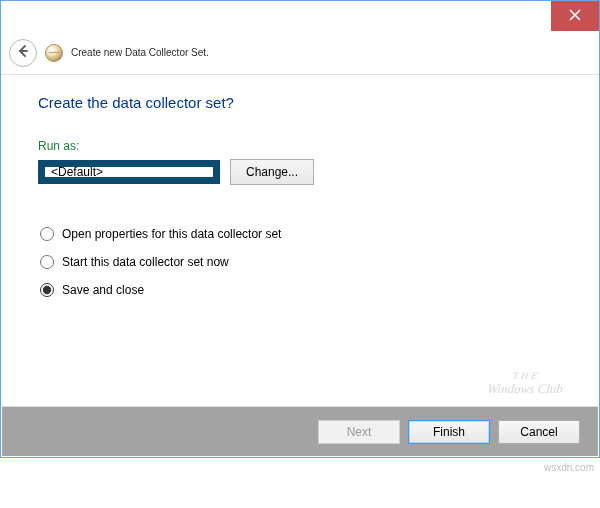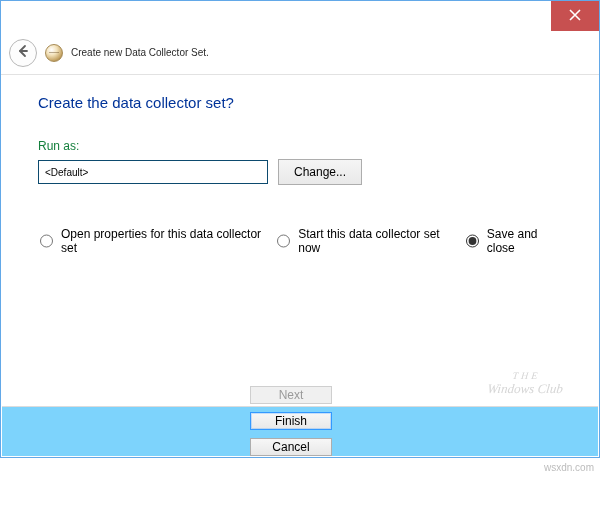"<Default>" .runas-input { border: 1px solid #0c4a6e -> 7px solid #0c4a6e; font-size: 10px -> 12px; width: 230px -> 182px }
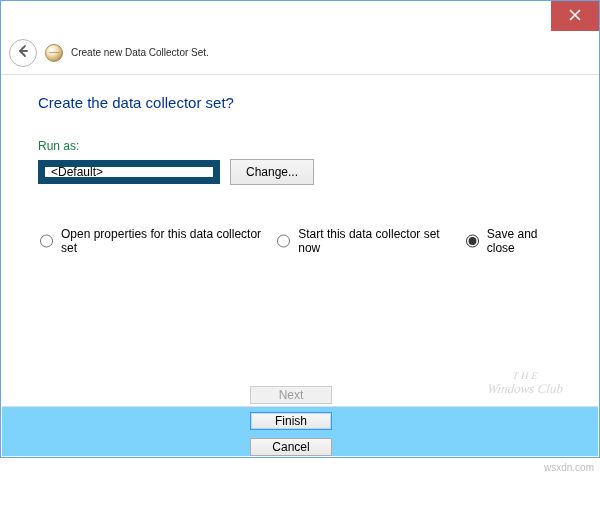"Open properties for this data" .radio-group { flex-direction: row -> column }
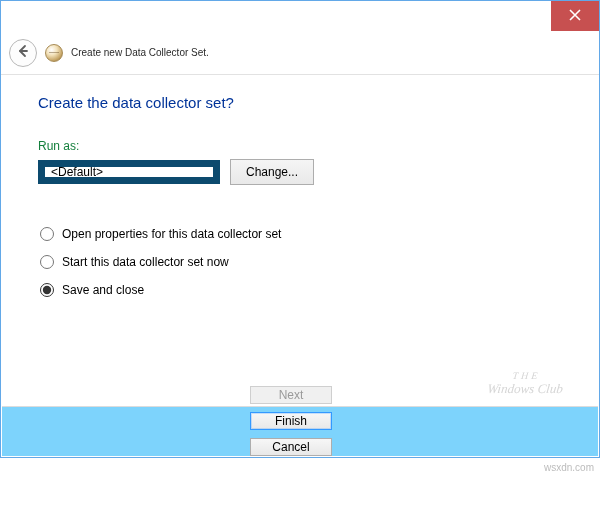"Next" .footer { background: #7dd3fc -> #a3a3a3; flex-direction: column -> none }
